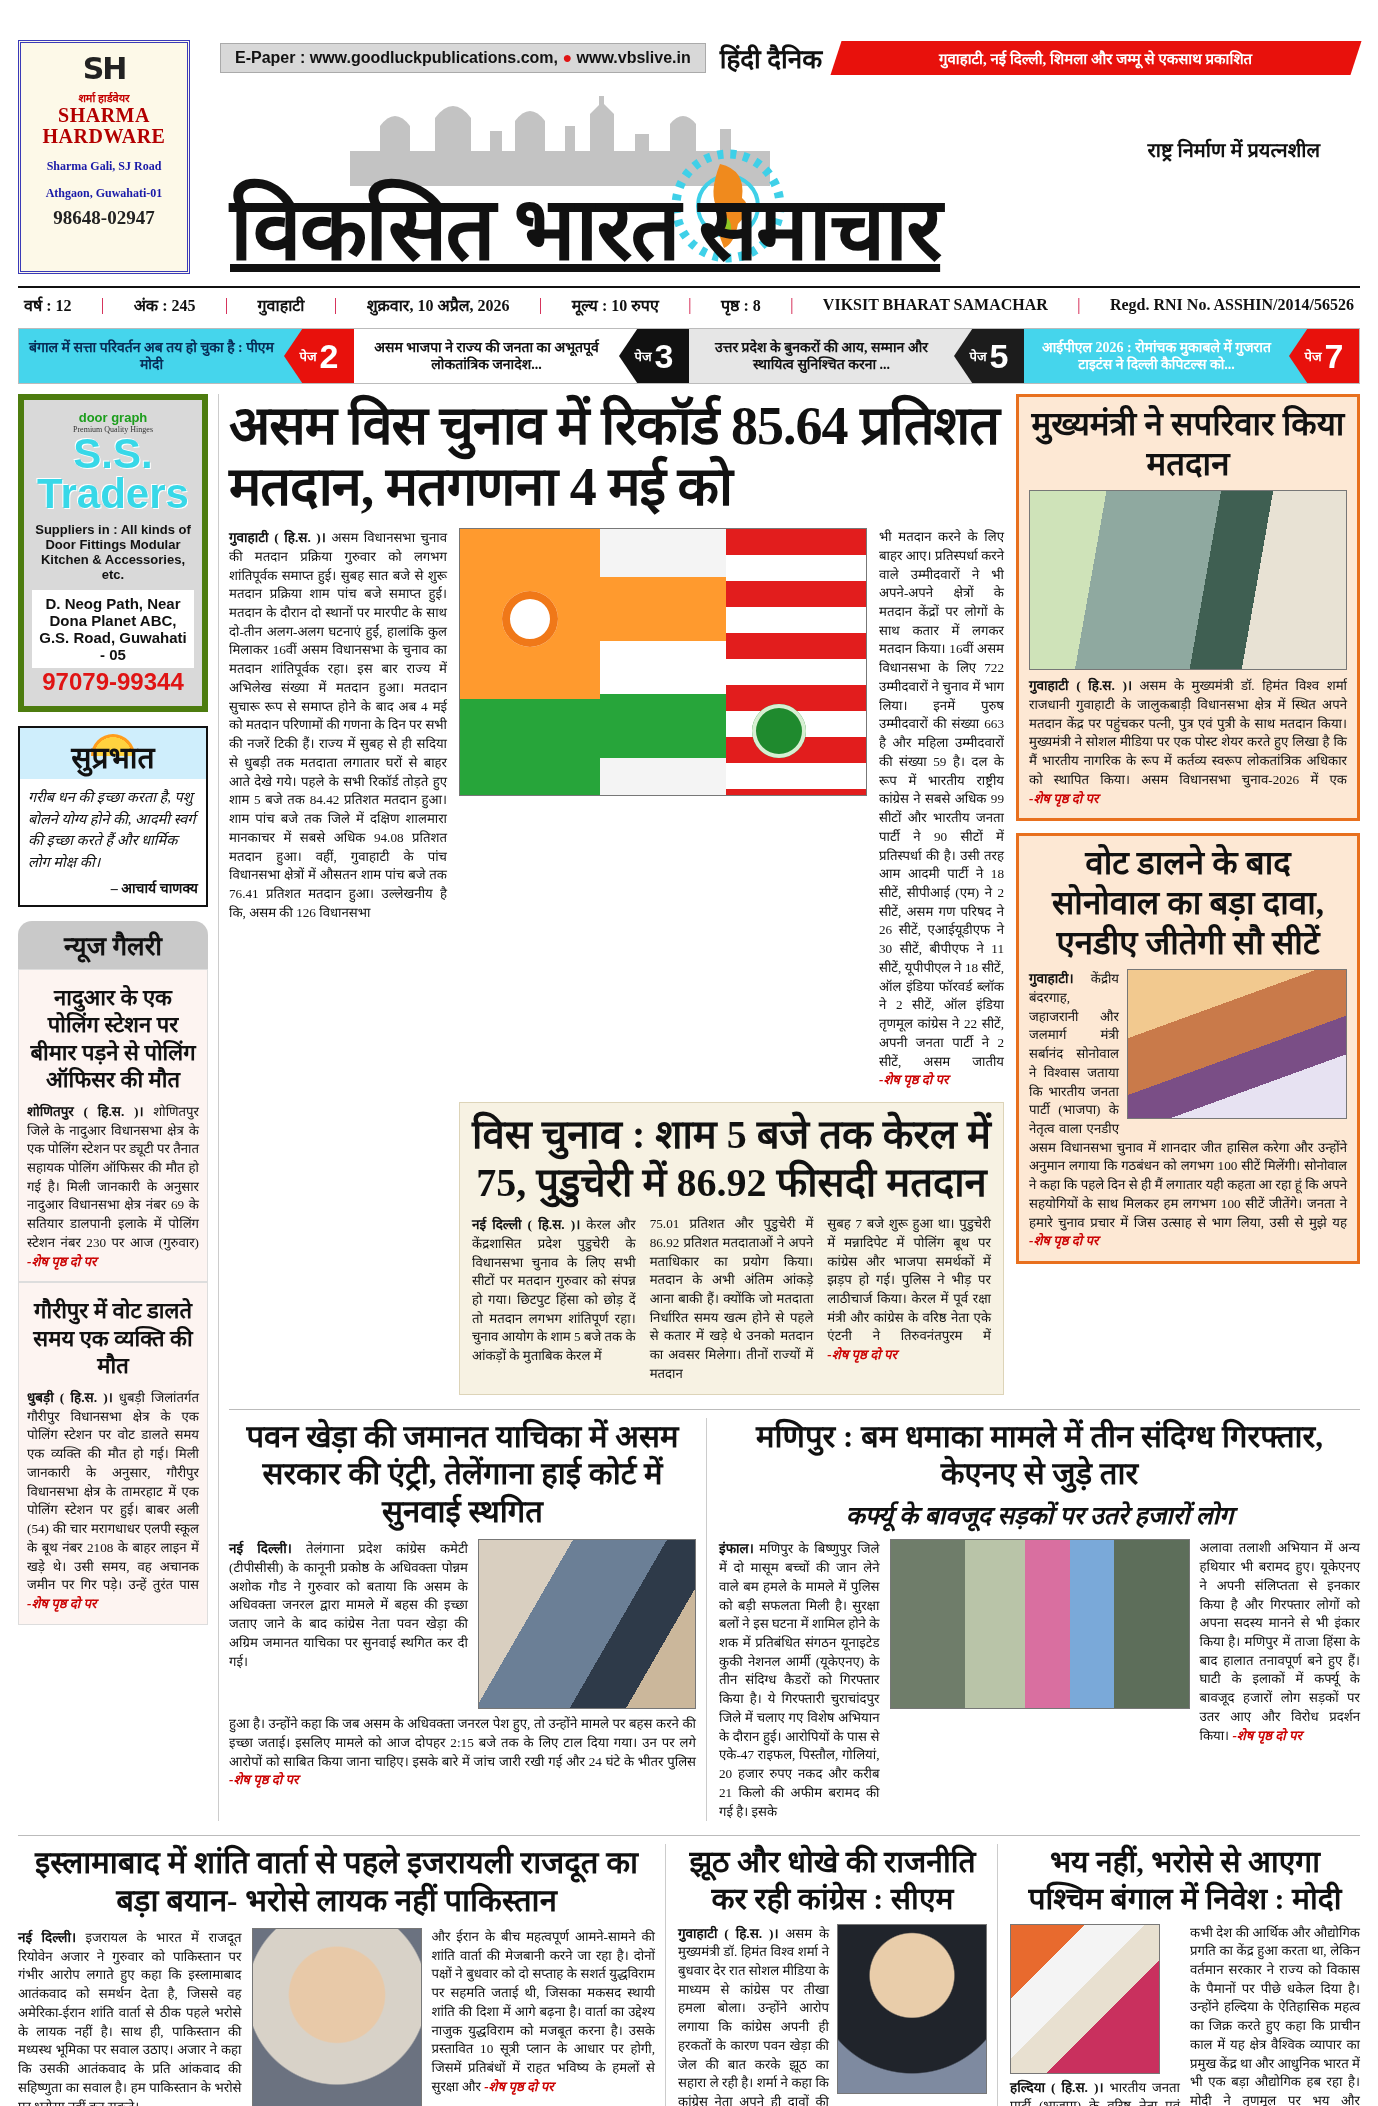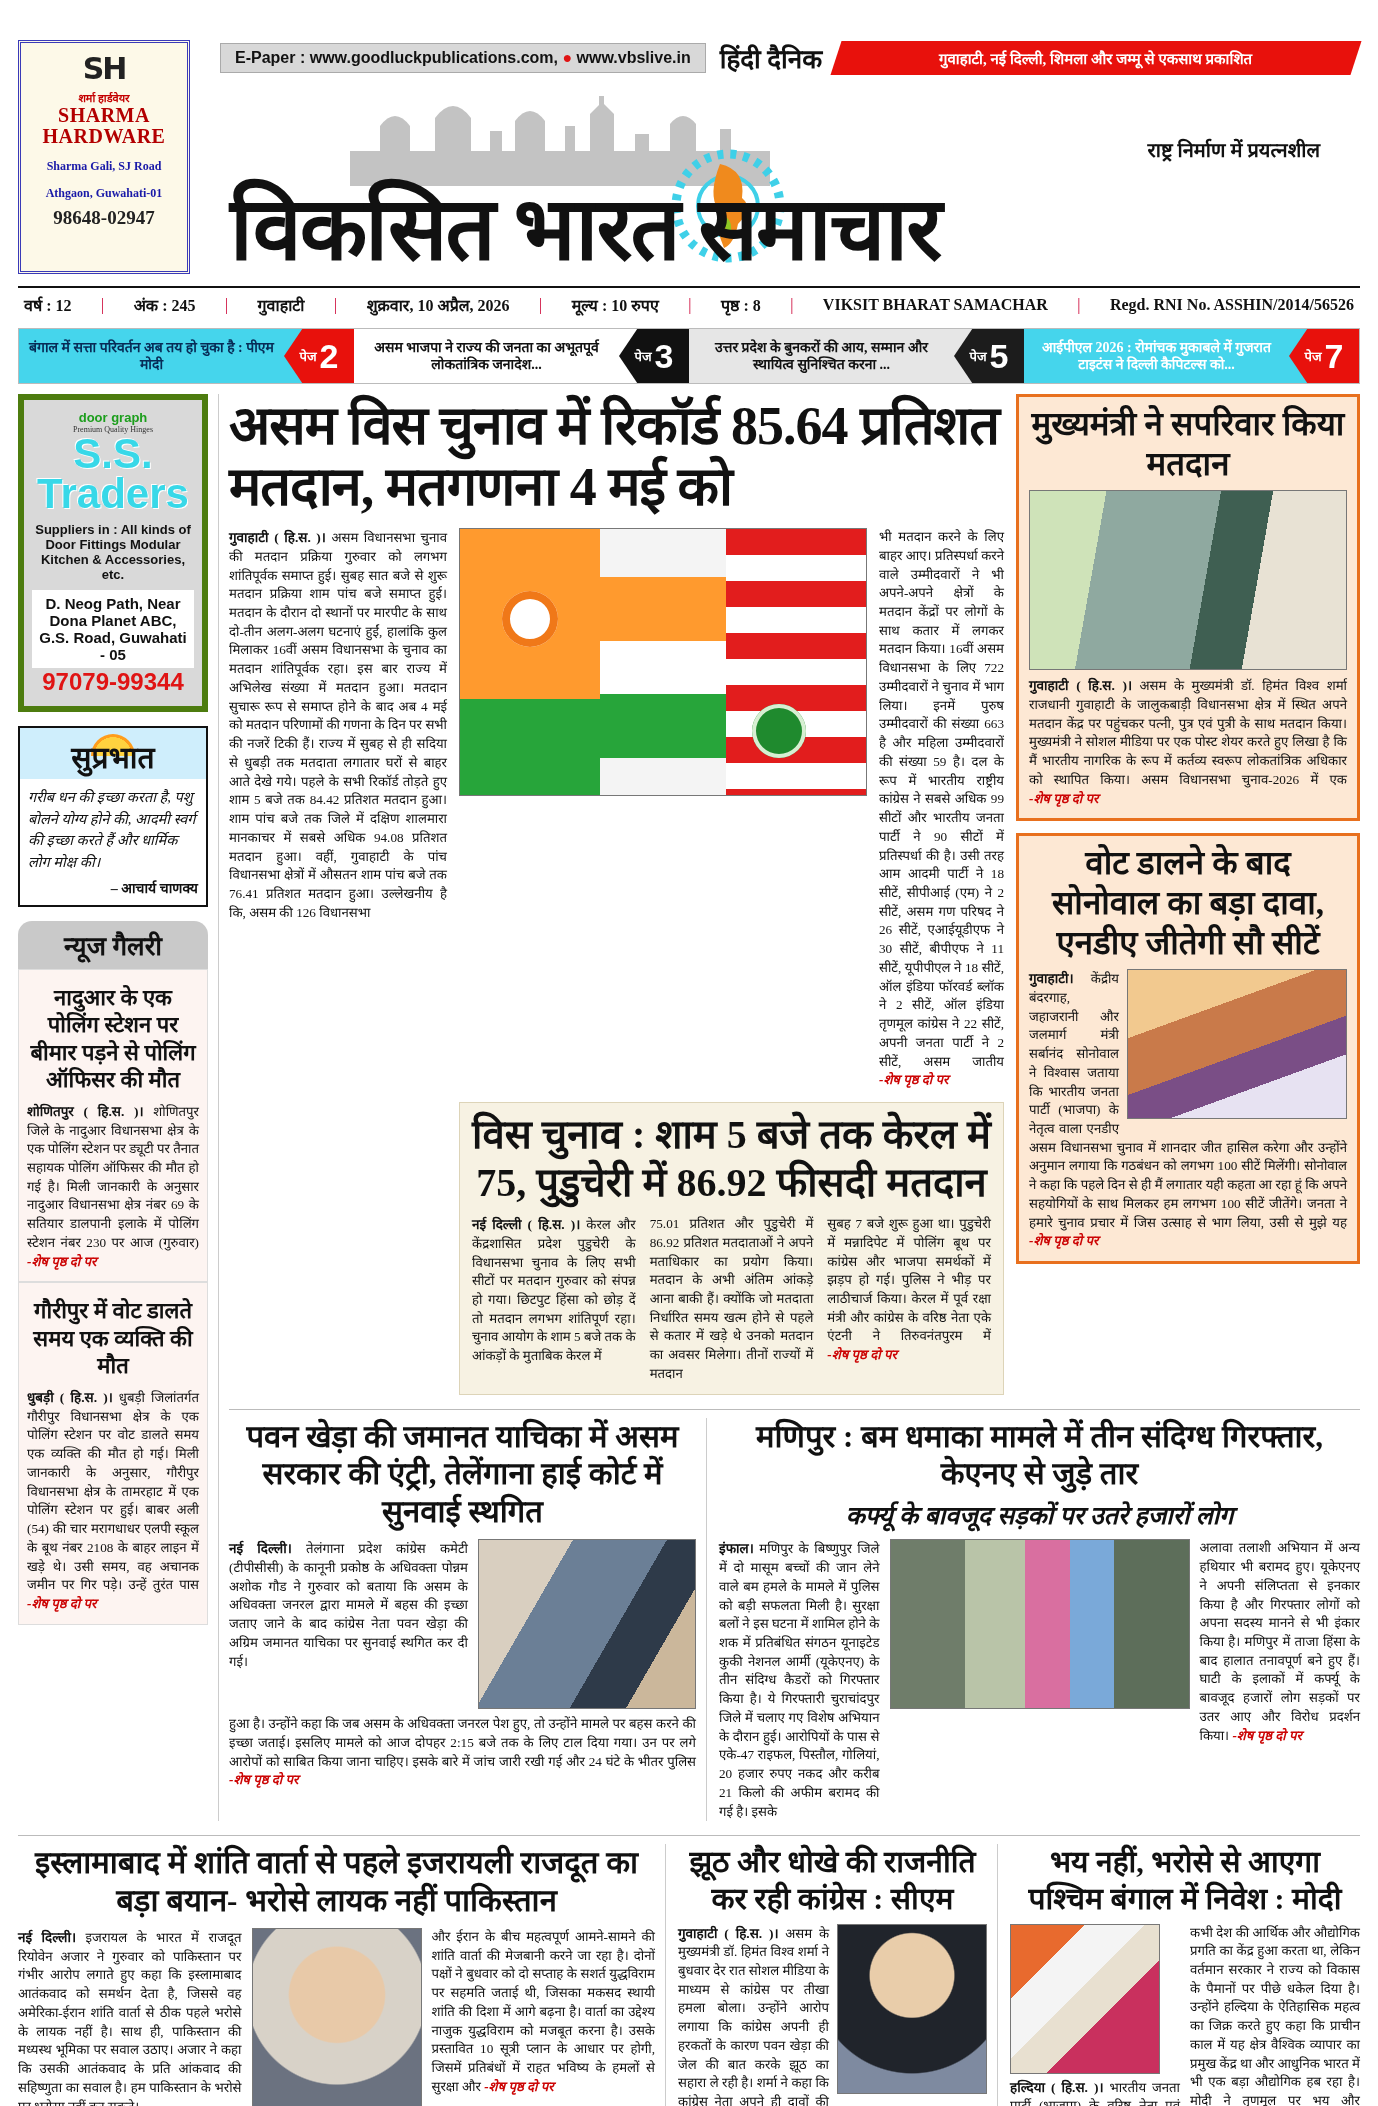"विकसित भारत समाचार" .title { text-decoration: none -> underline }
